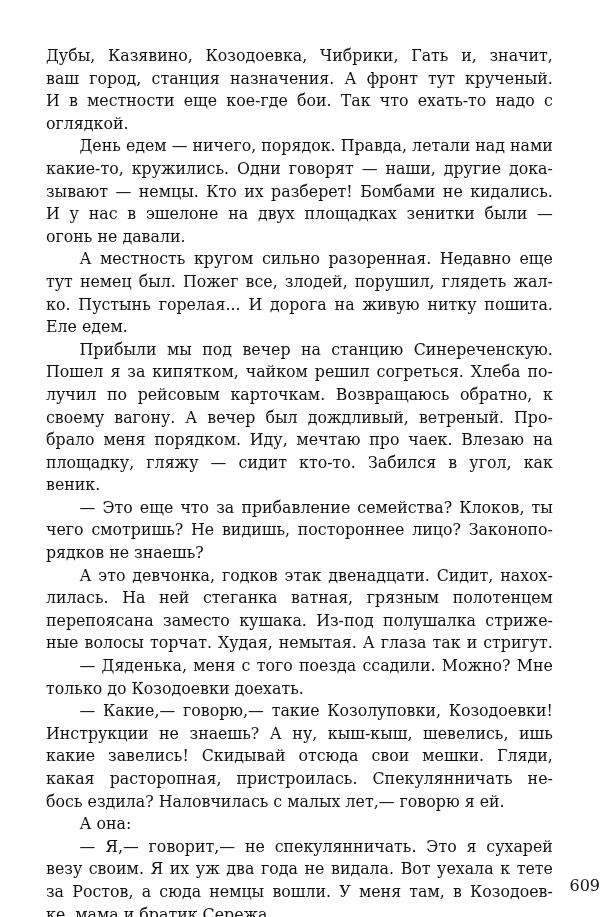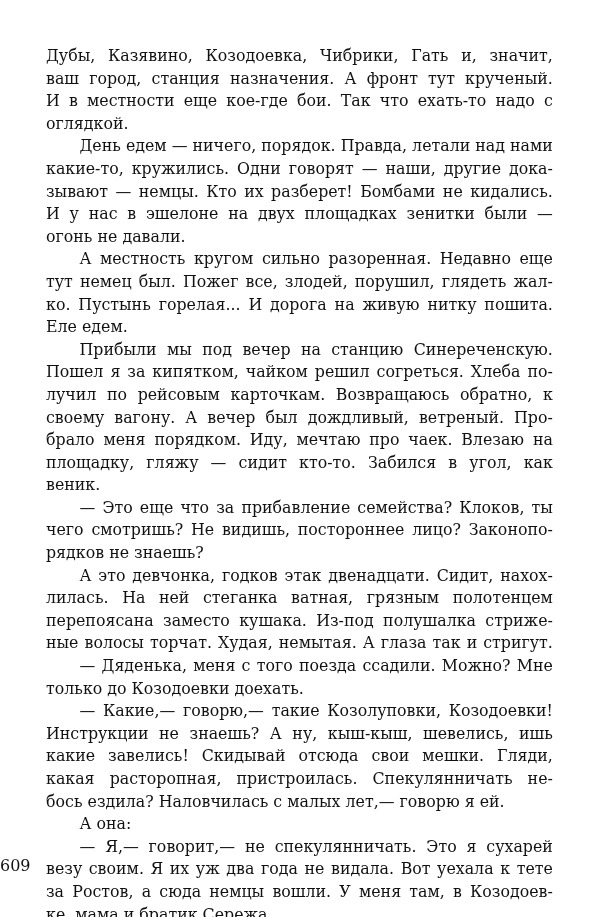"609" .folio { text-align: left -> right; top: 856px -> 876px }
